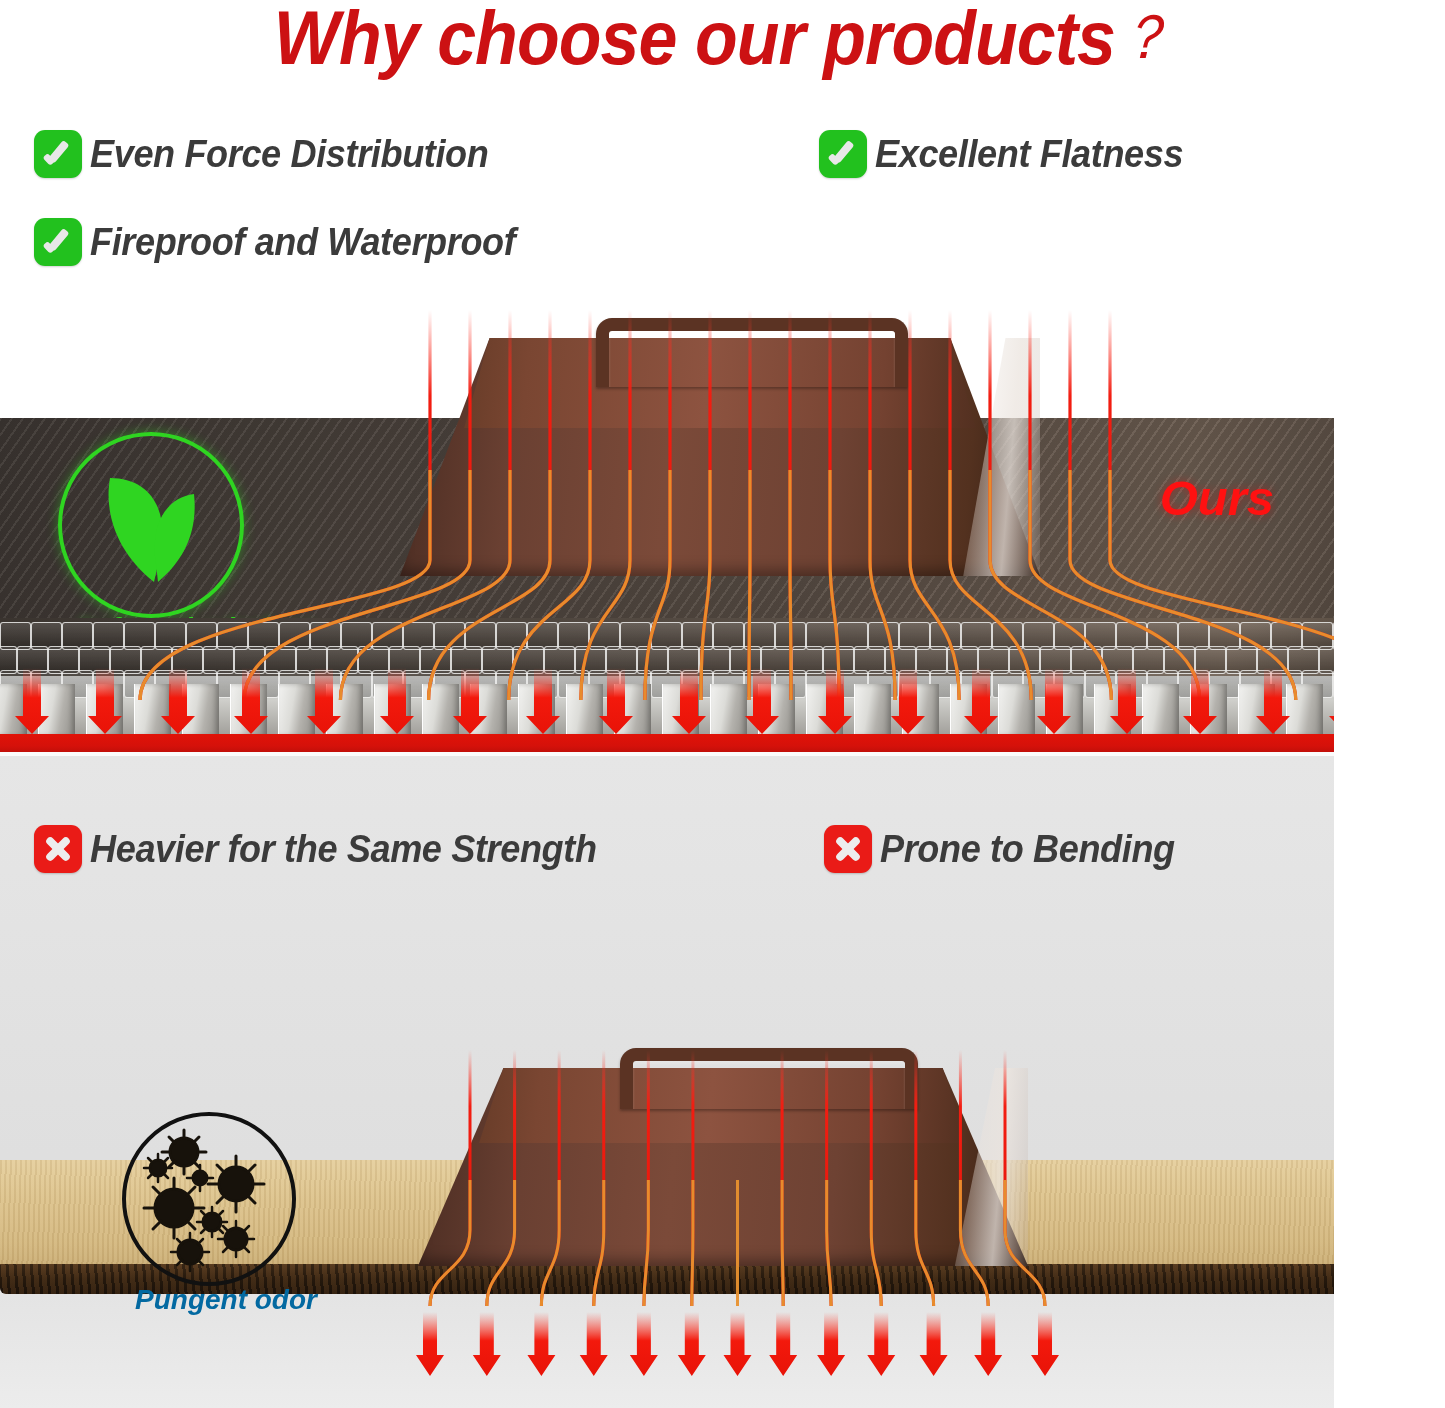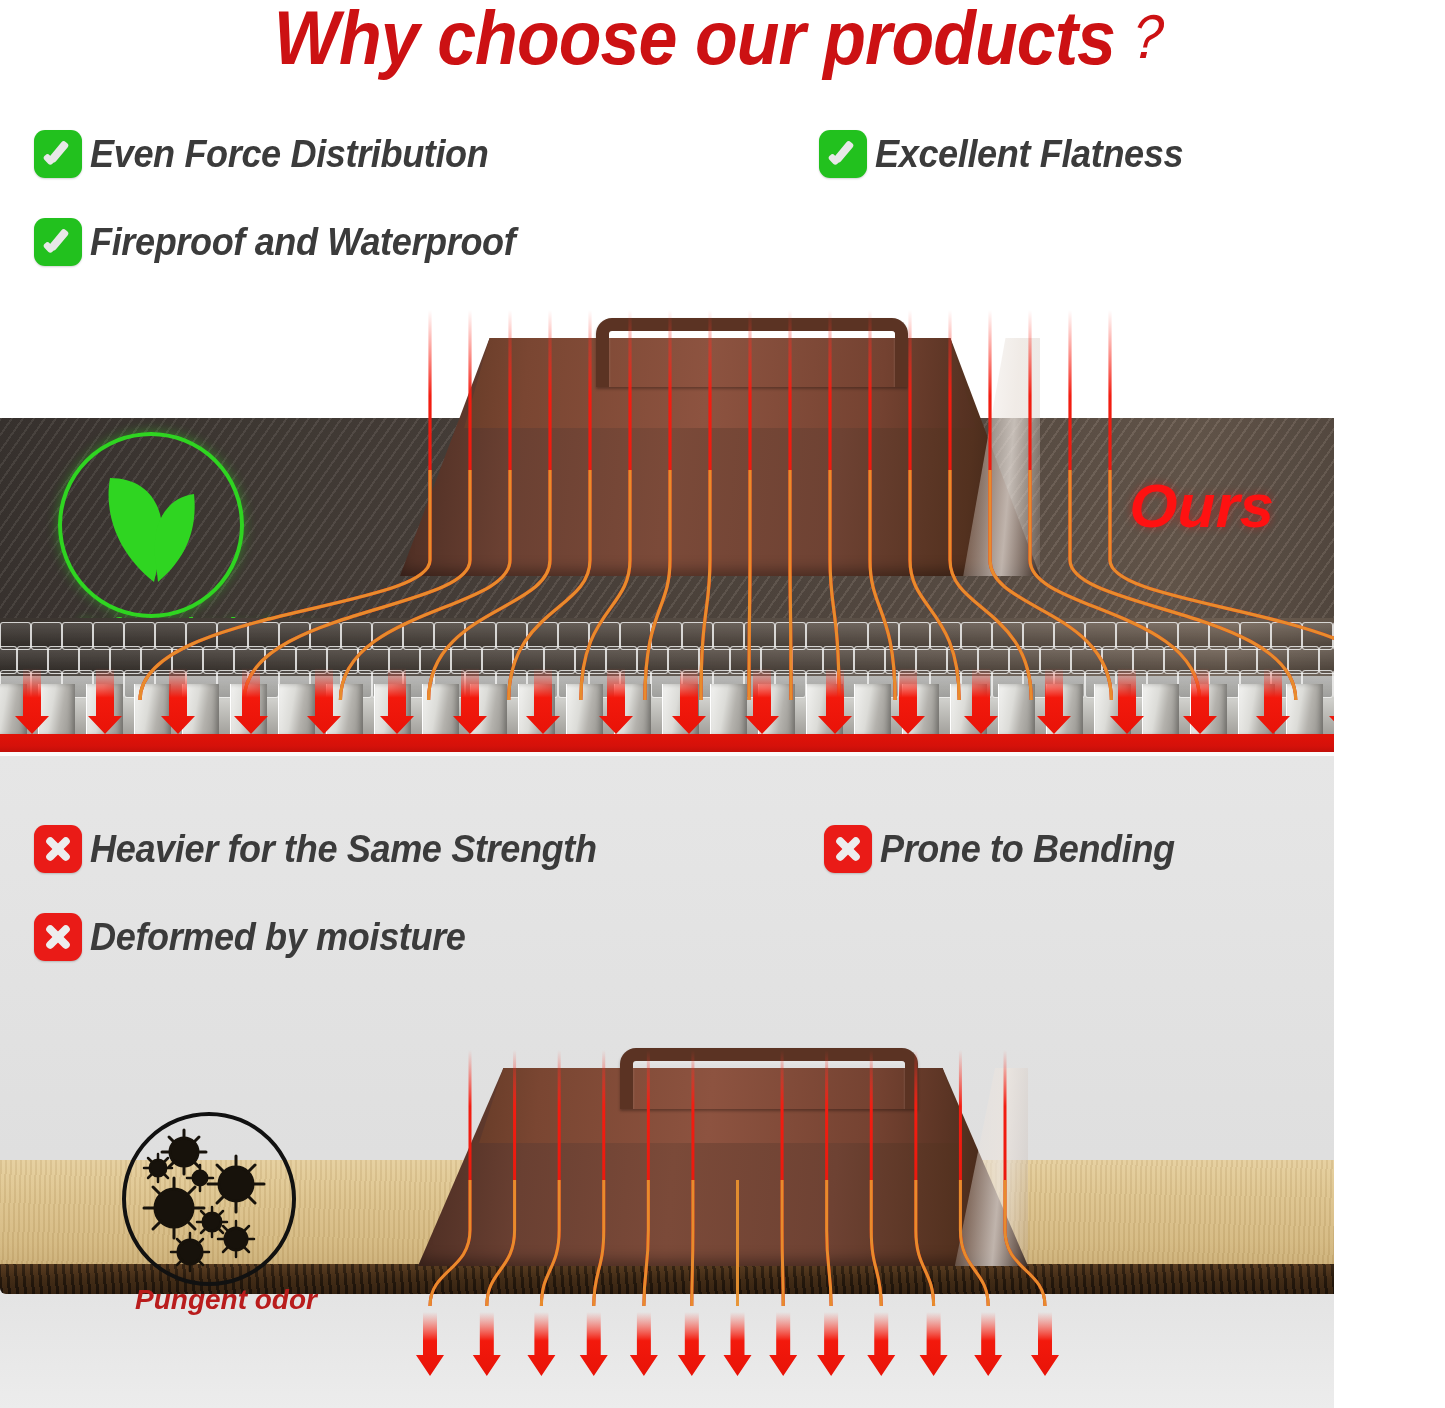"Ours" .ours-label { font-size: 62px -> 49px }
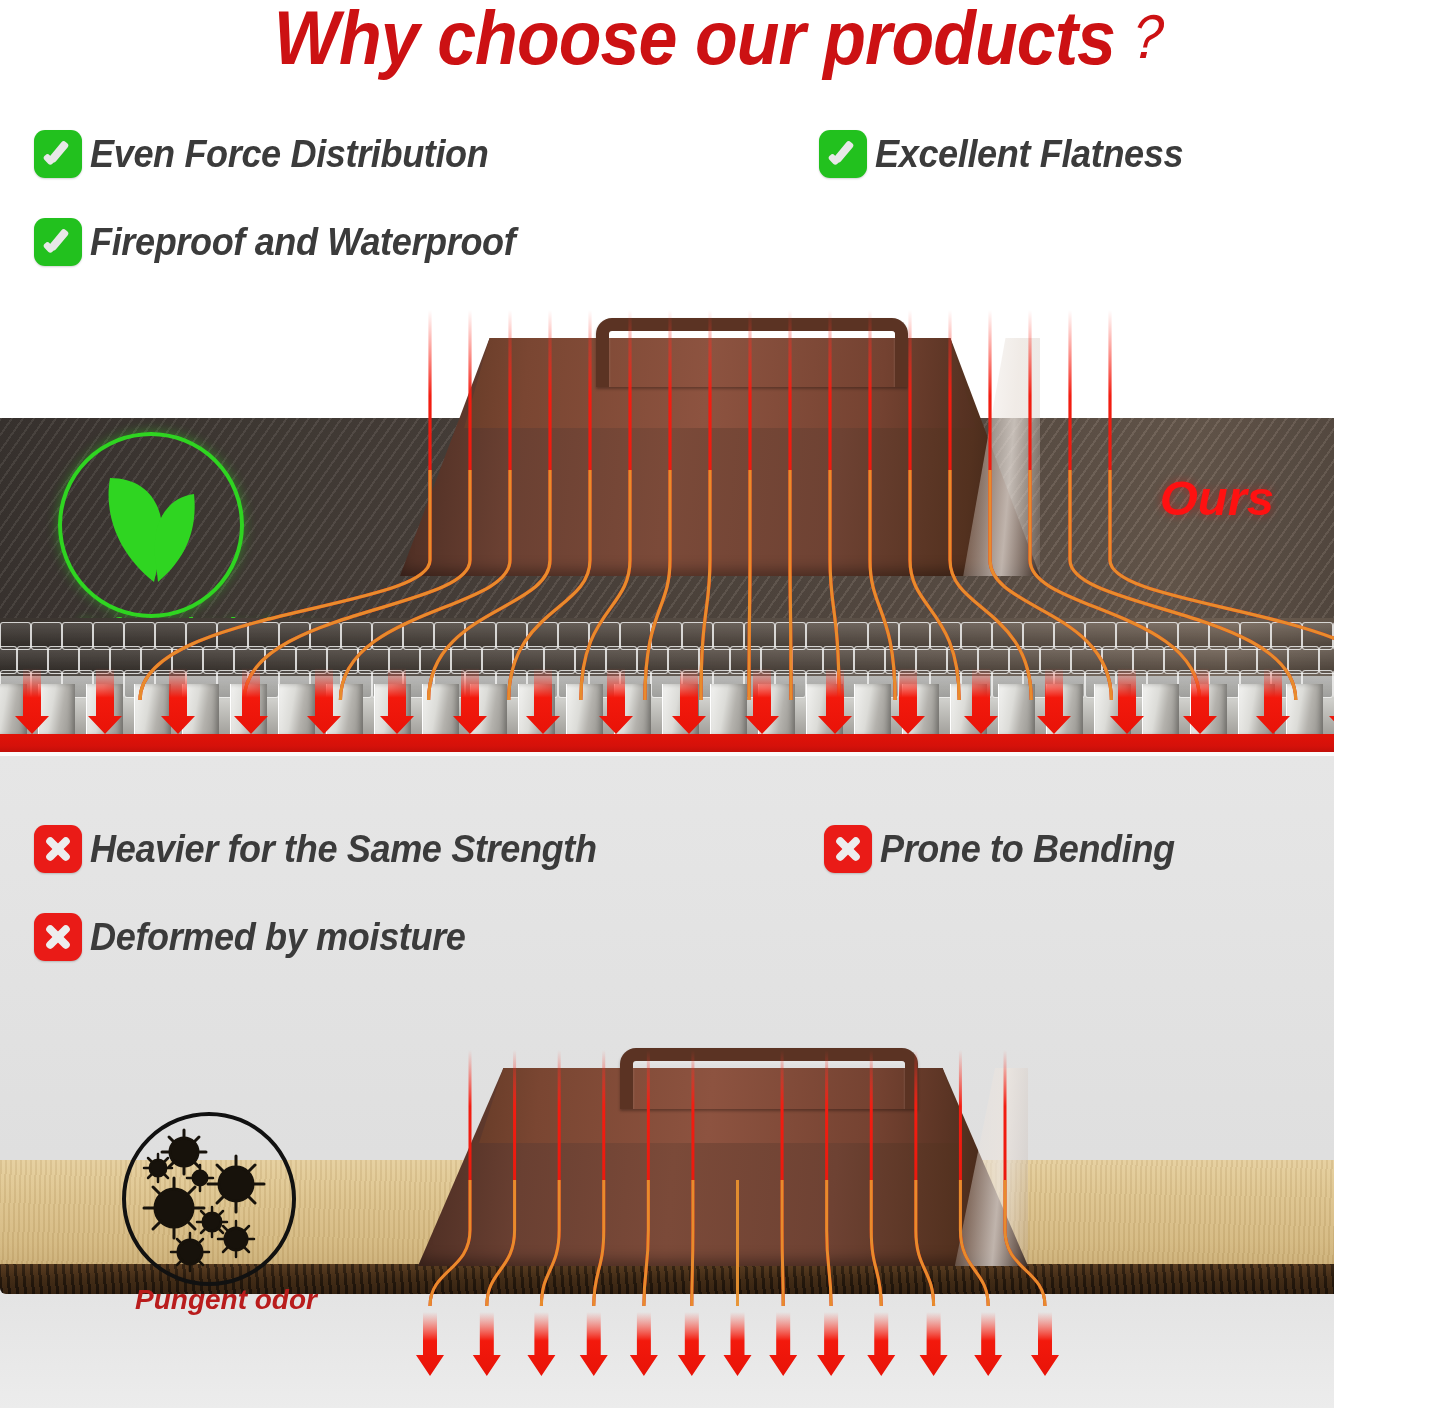"Deformed by moisture" div.feat { html: <div> <span></span> <span>Deformed by moisture</span> </div> -> none }
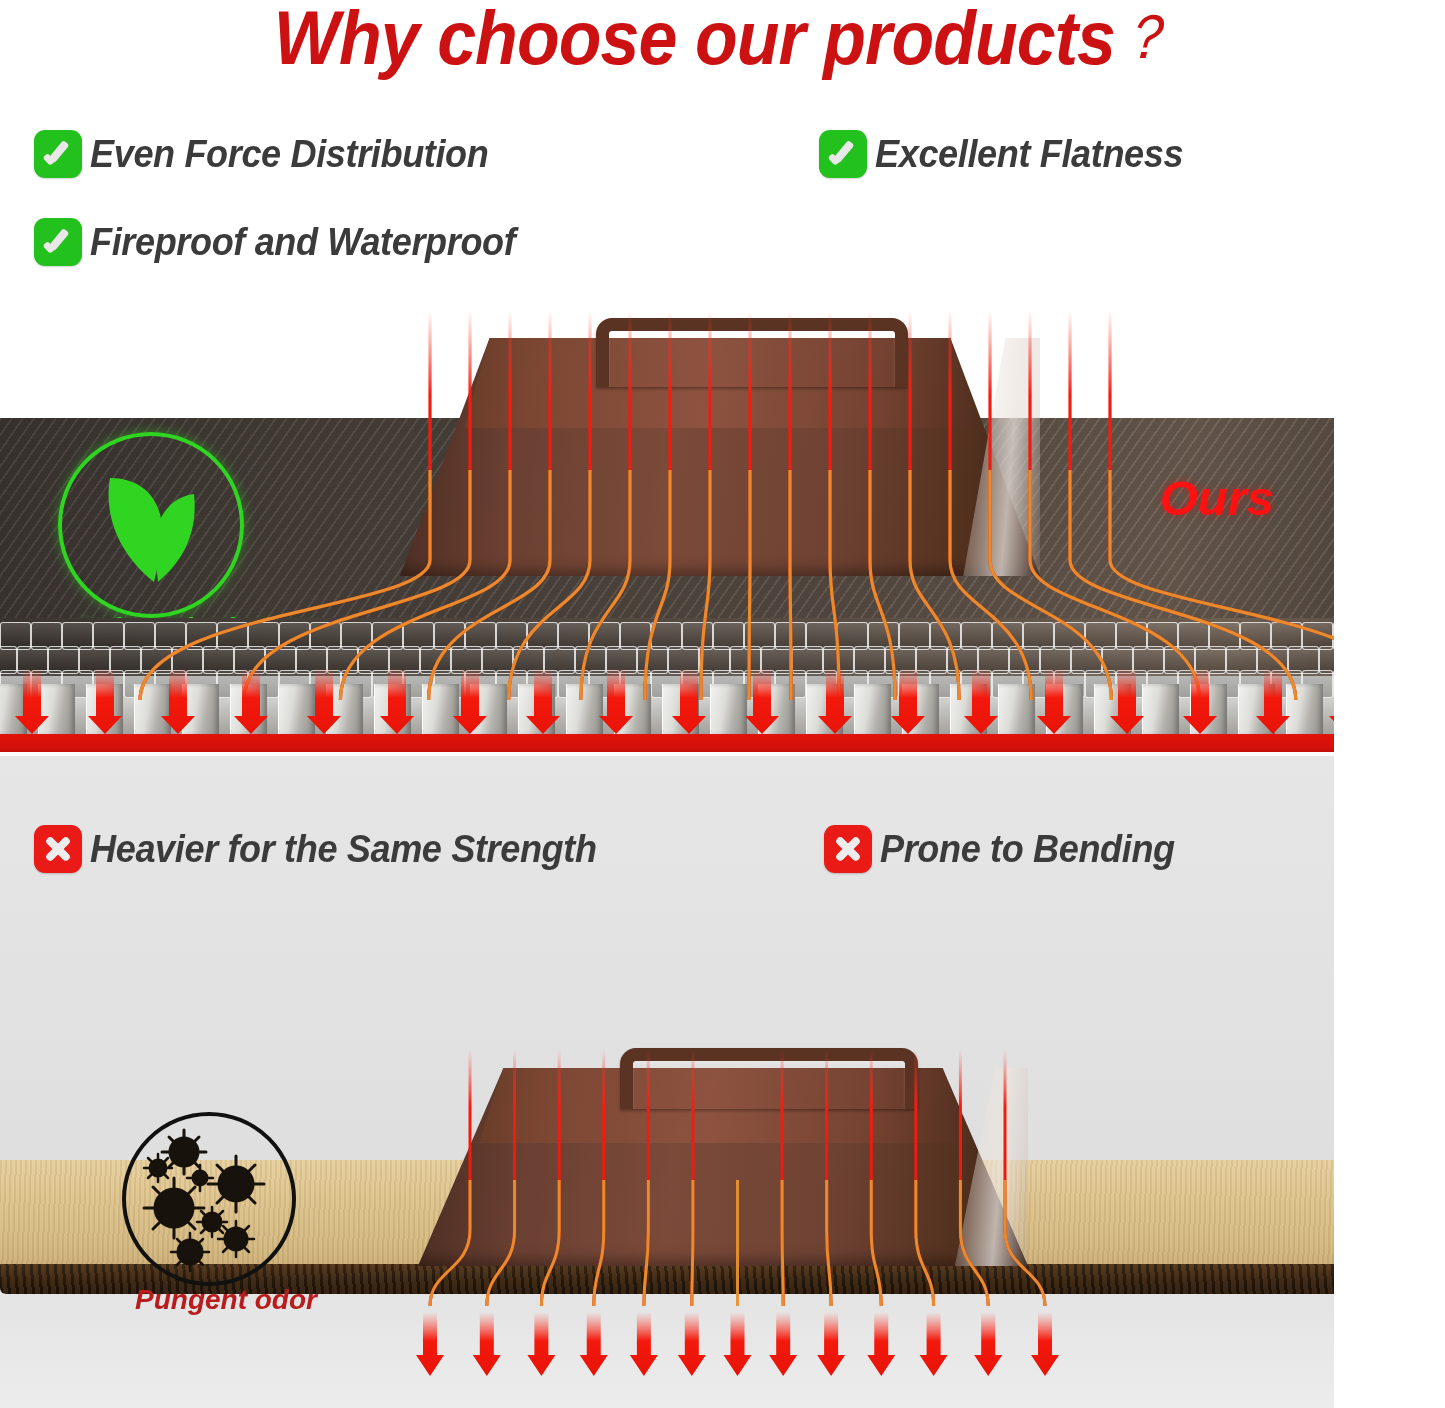"Pungent odor" .odor-cap { color: #b91c1c -> #0369a1 }
